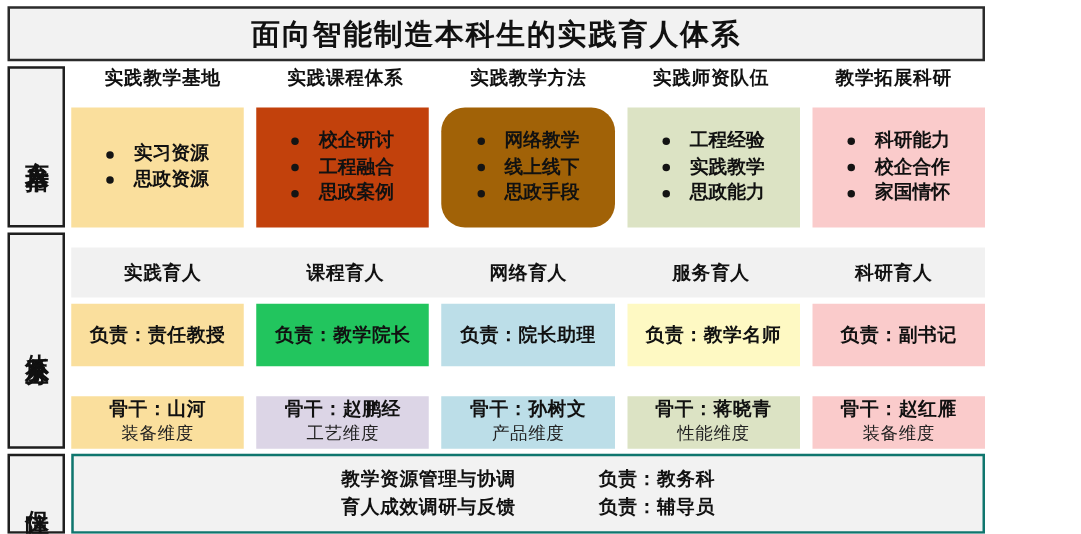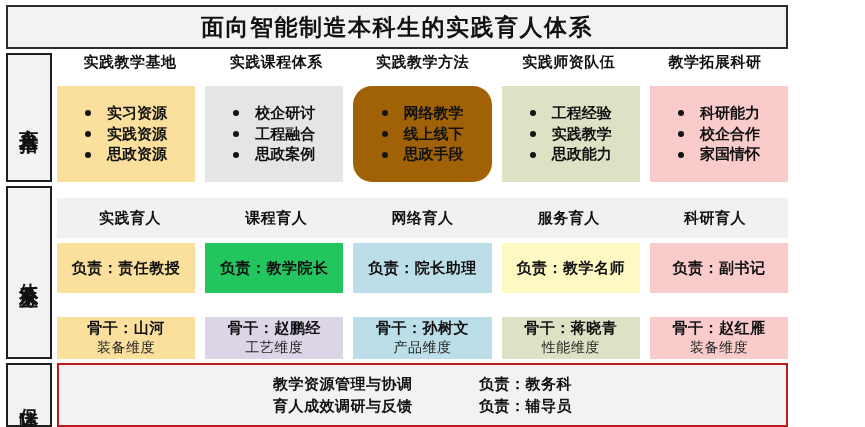"校企研讨" div.bullet-box { background: #e5e5e5 -> #c2410c }
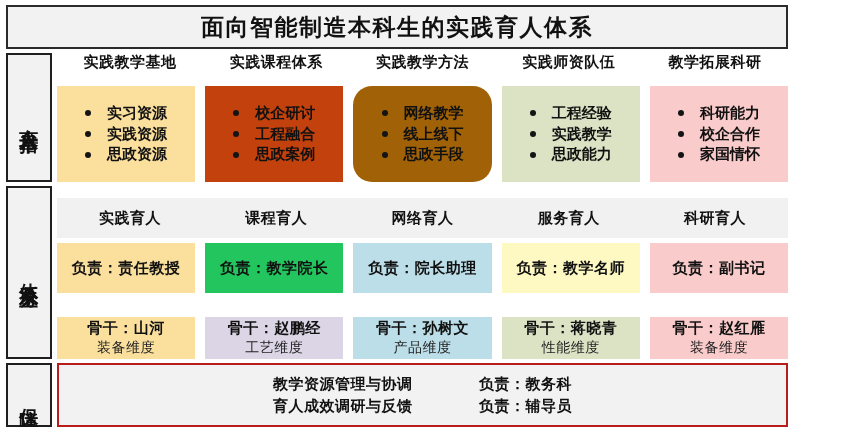"实践资源" div.bullet-line { html: <div> <span></span> <span>实践资源</span> </div> -> none }
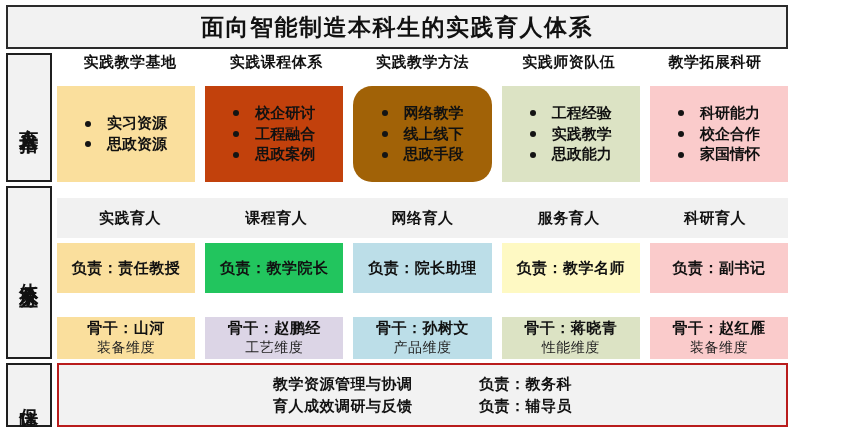"教学资源管理与协调" .guarantee-box { border: 2px solid #b91c1c -> 2px solid #0f766e }
